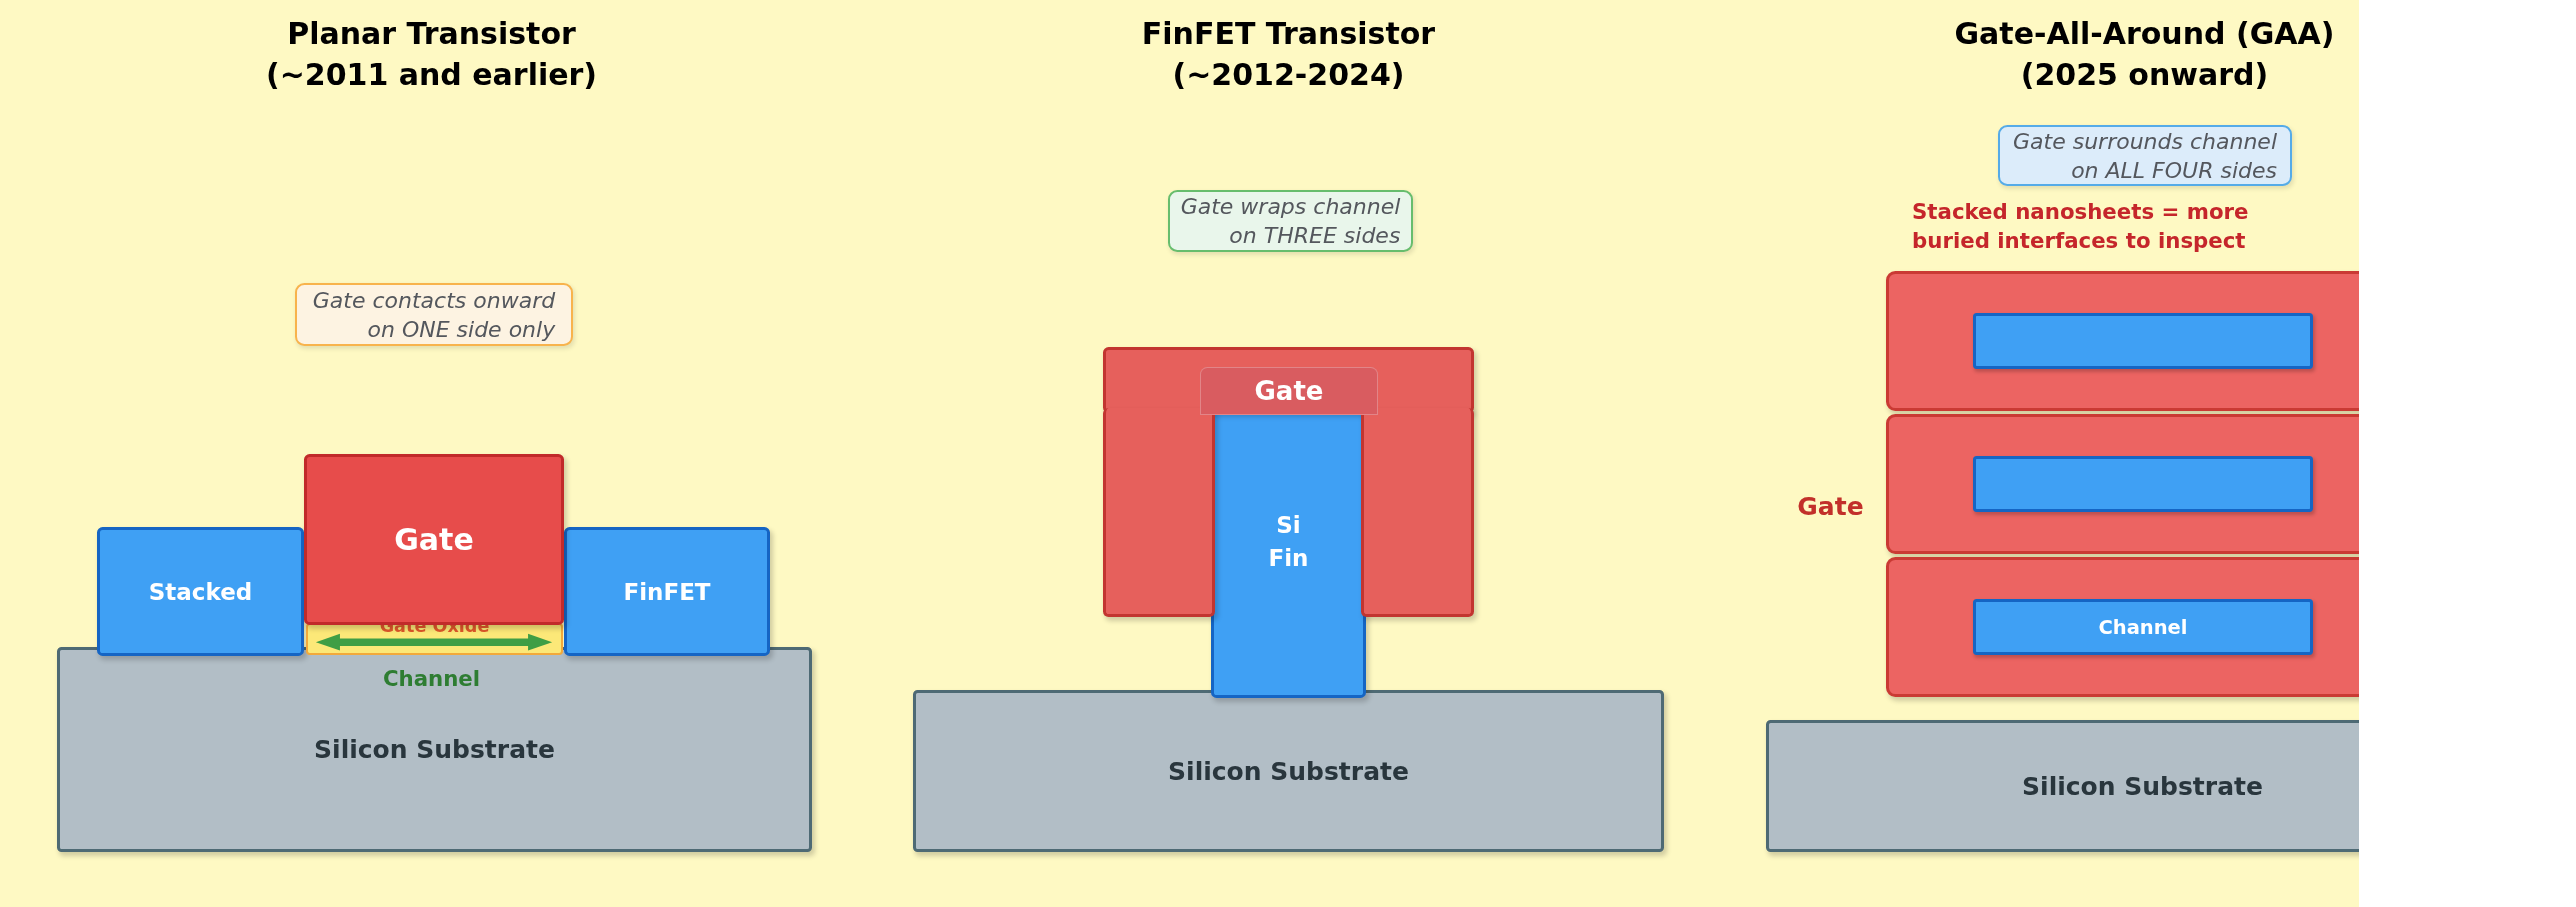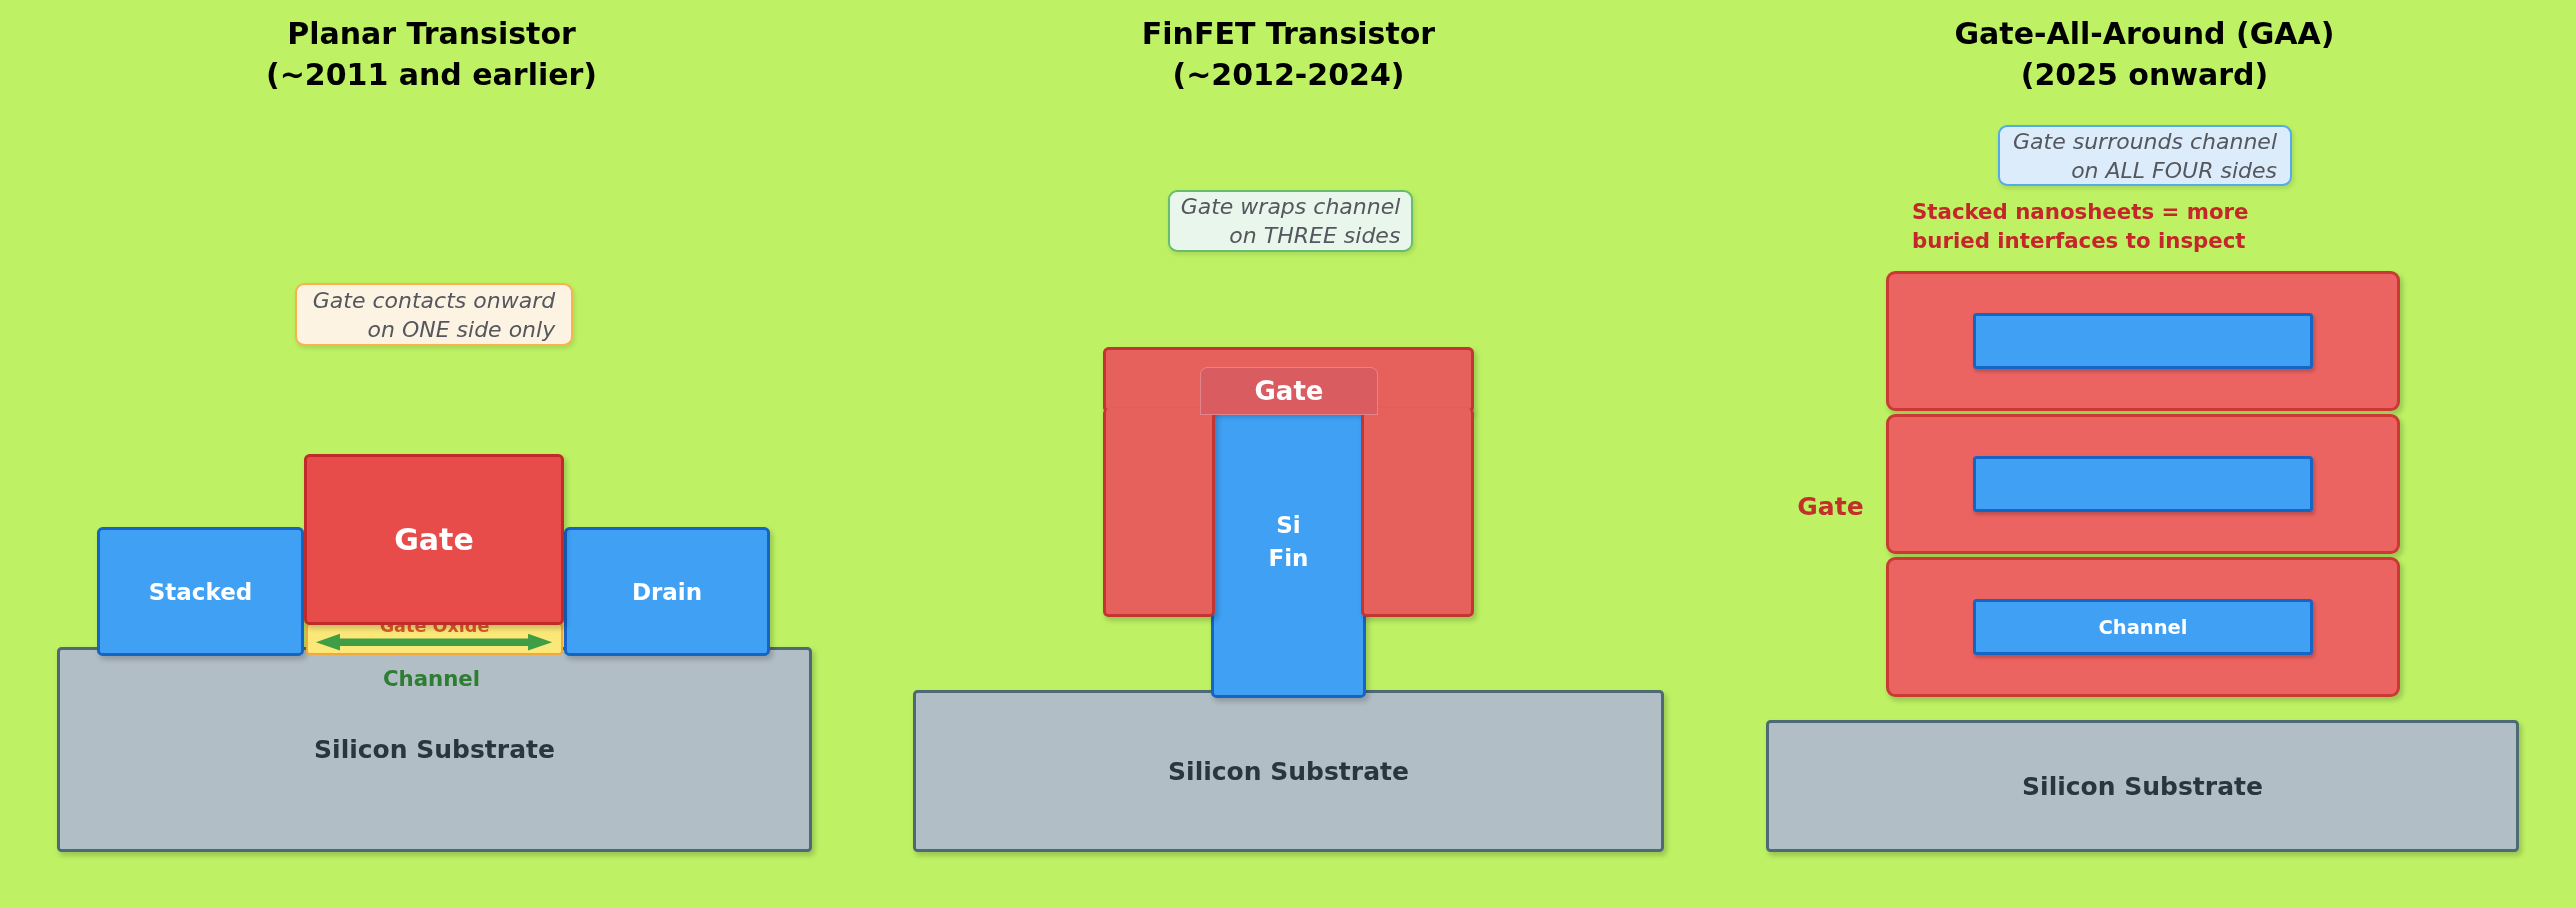"Planar Transistor" #canvas { background: #bef264 -> #fef9c3; width: 2576px -> 2359px }
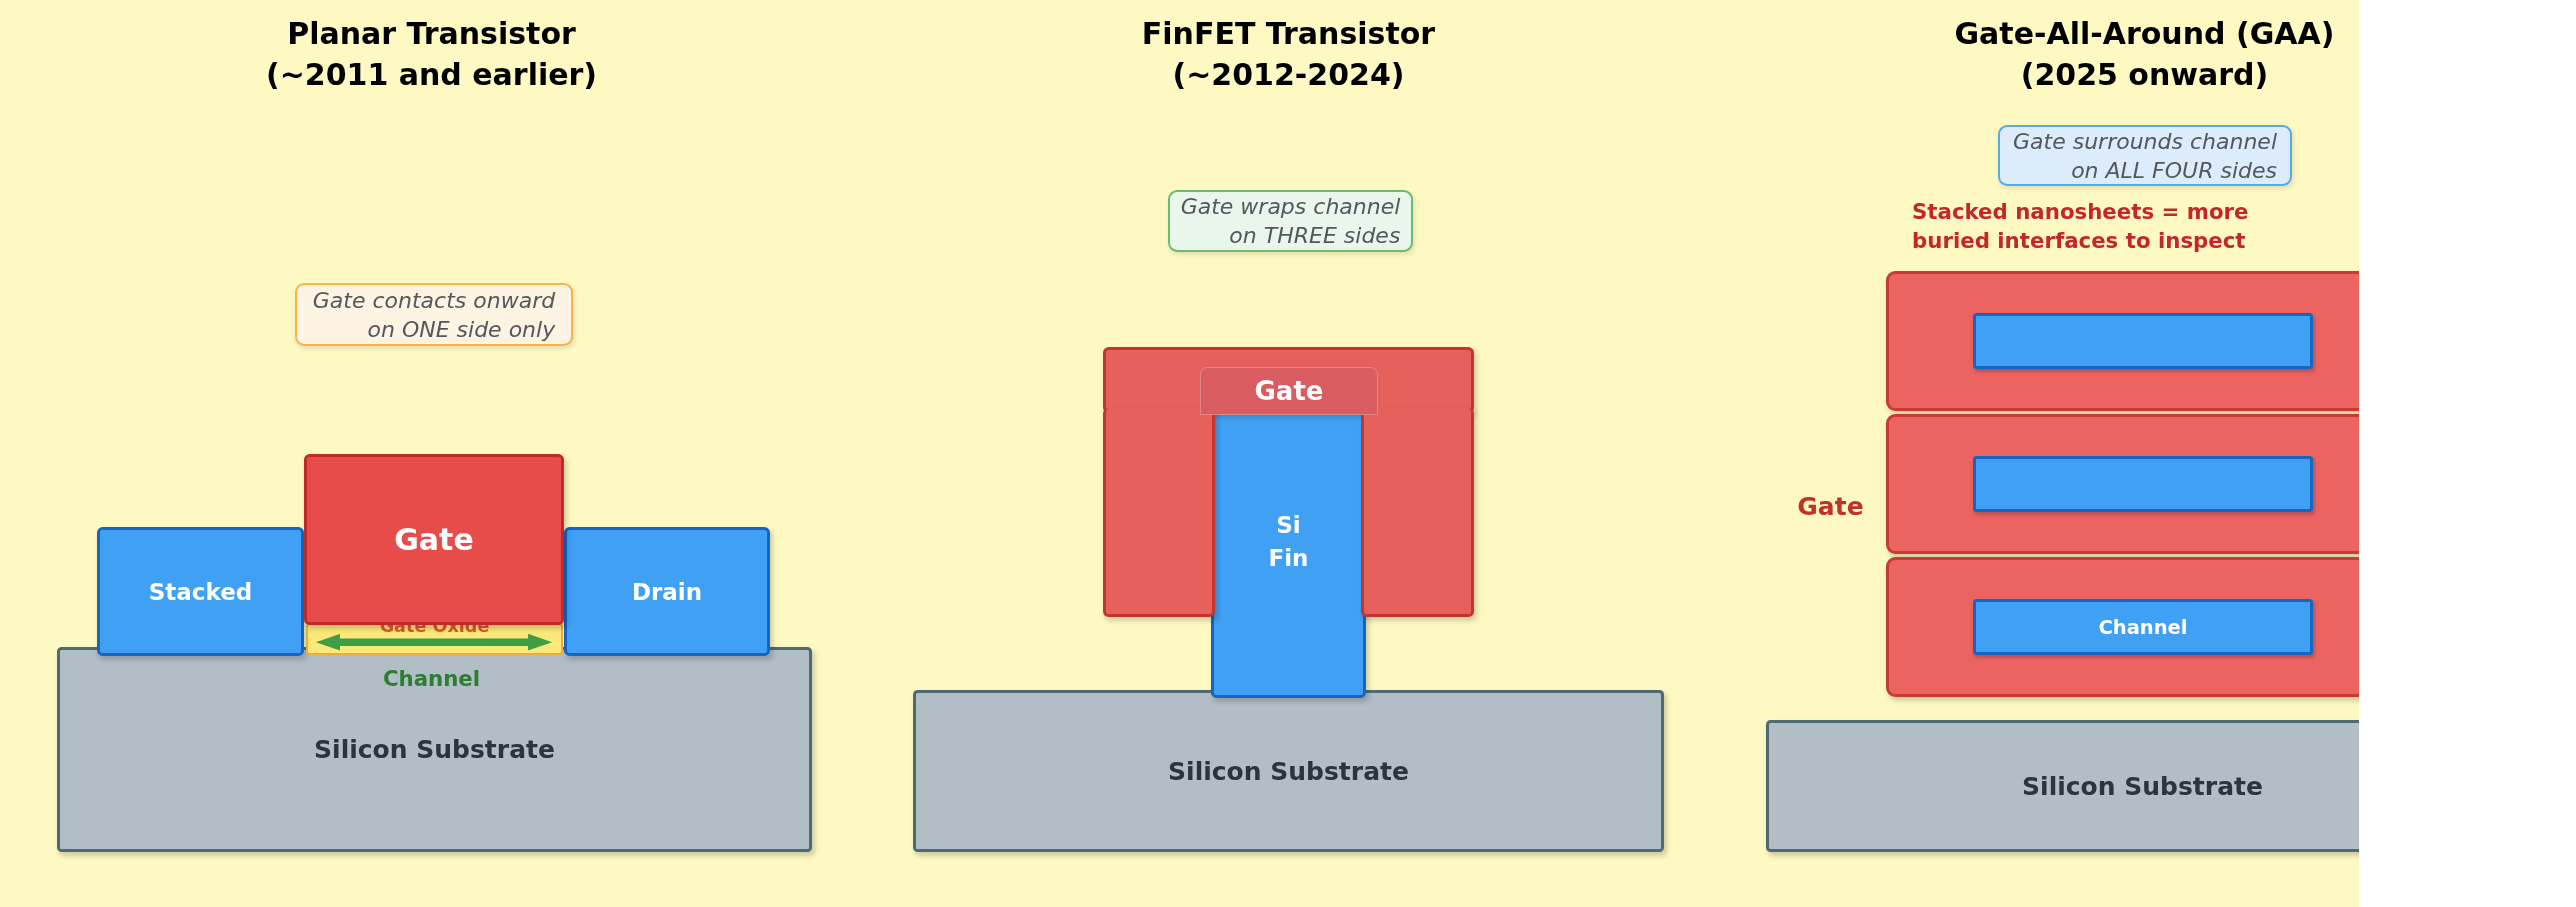"Drain" span { text: Drain -> FinFET }
